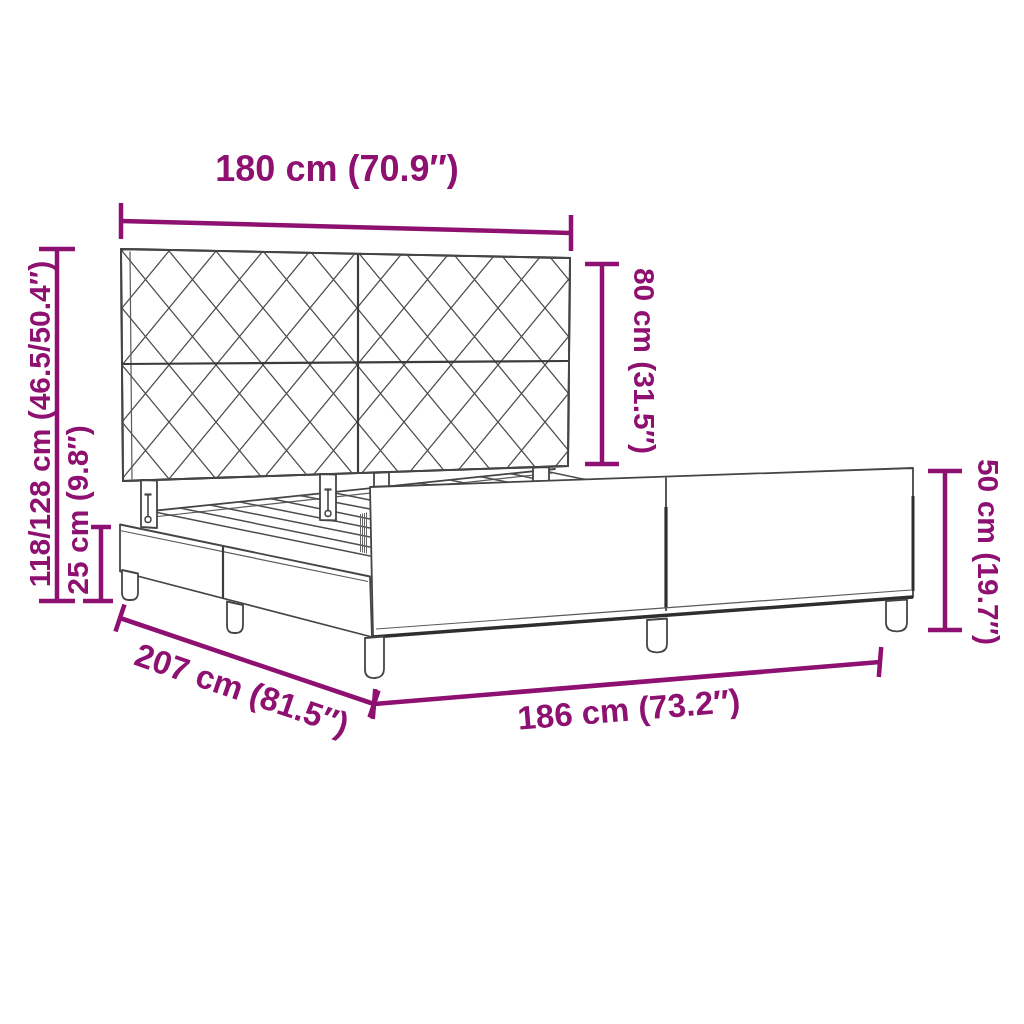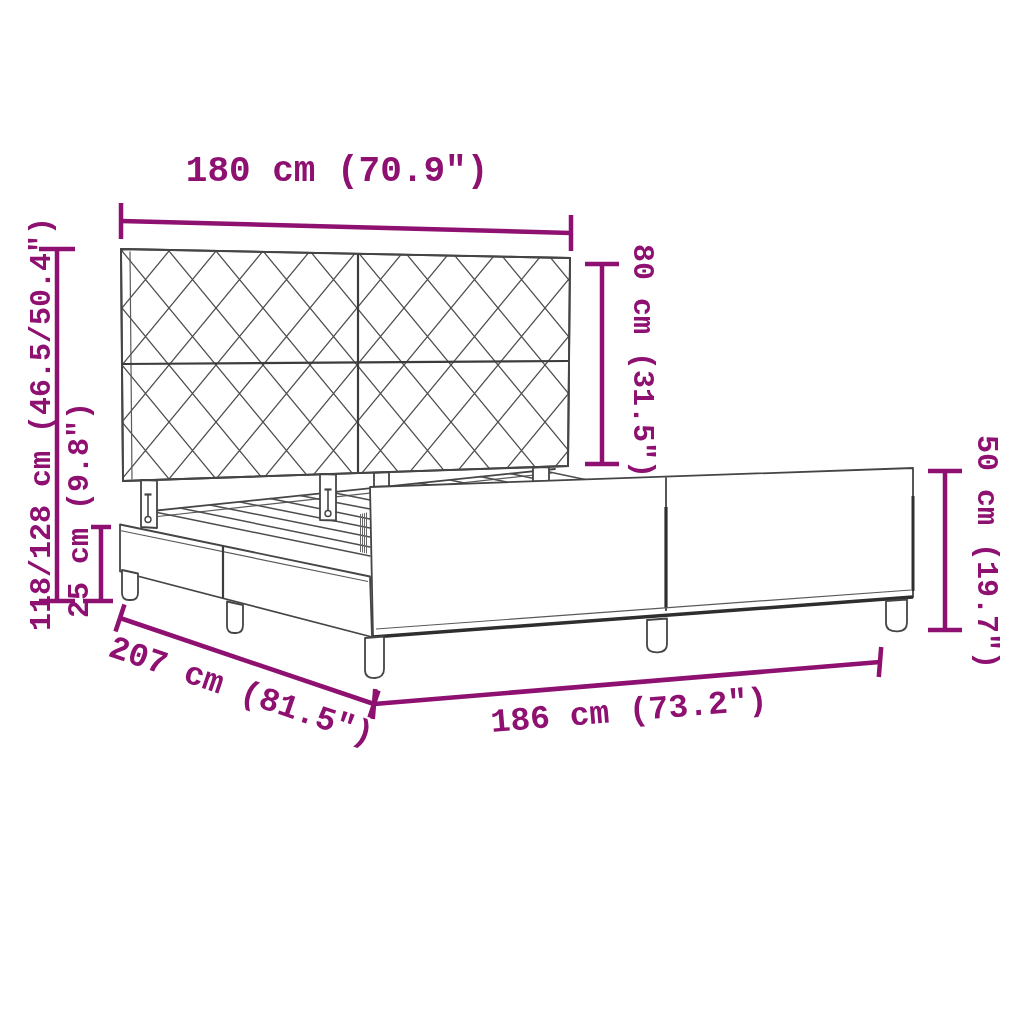"180 cm (70.9″)" .stage { font-family: Liberation Mono, monospace -> Liberation Sans, sans-serif }
